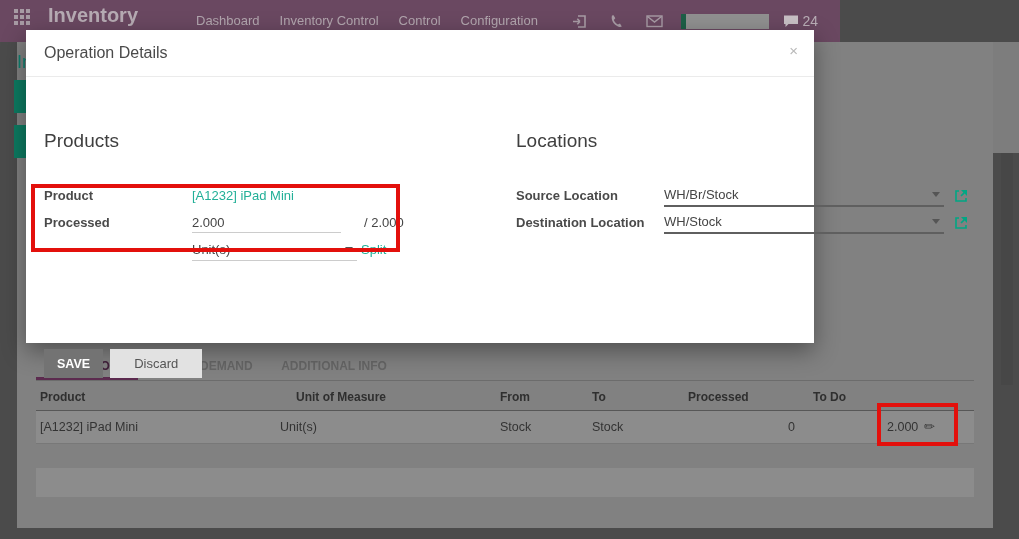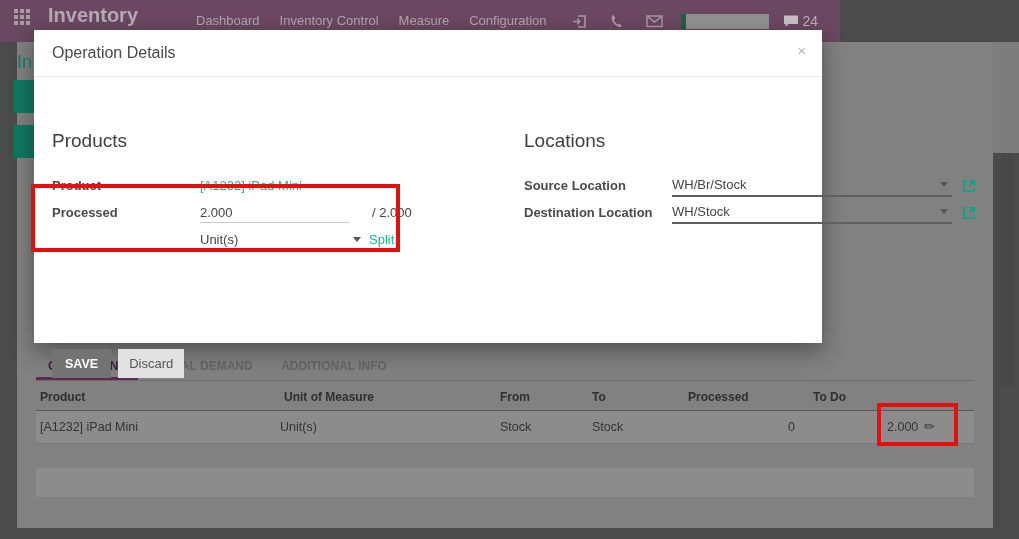"Measure" span { text: Measure -> Control }
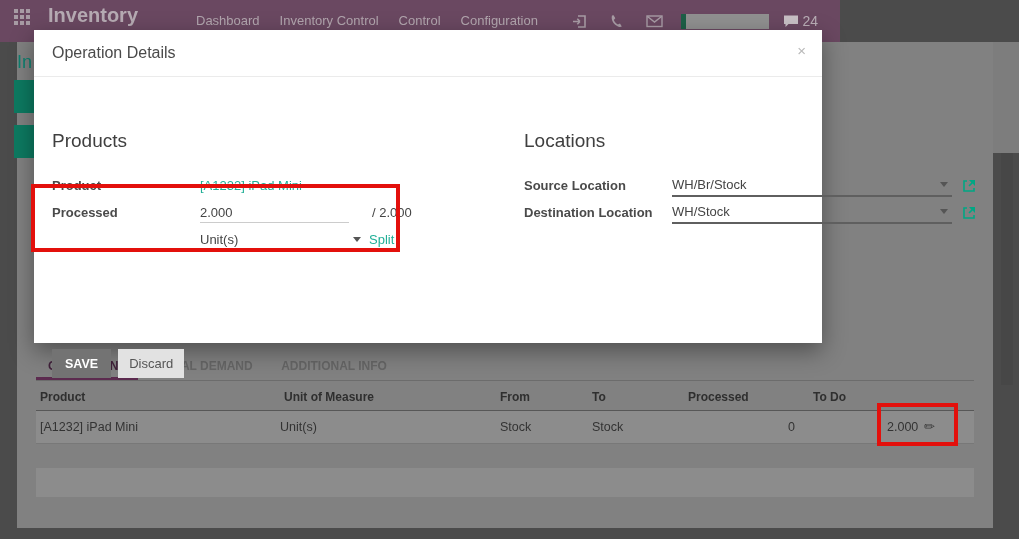"Operation Details" .modal { left: 34px -> 26px }
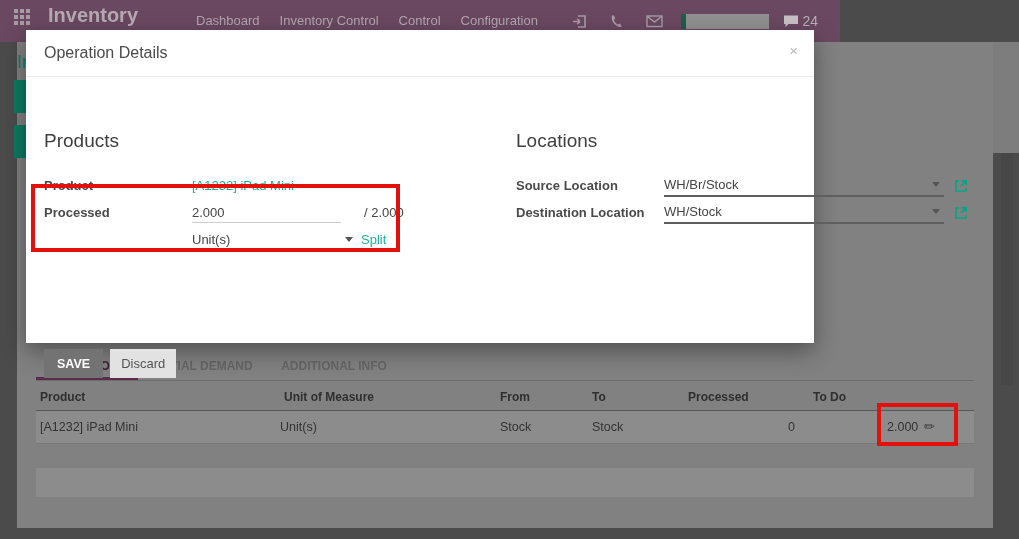"Products" .col h2 { margin-bottom: 20px -> 30px }
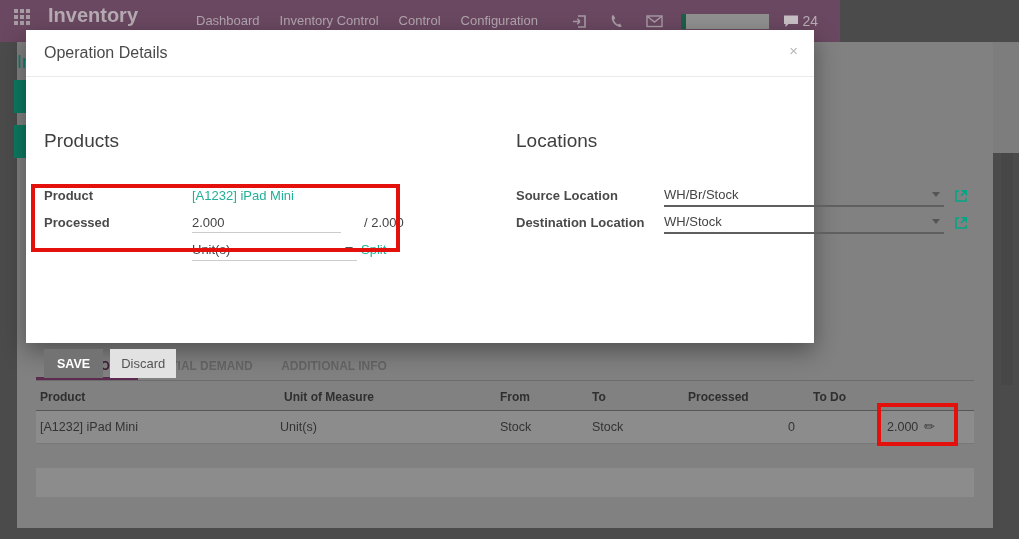"Discard" .btn-discard { padding: 0 11px -> 0 24px }
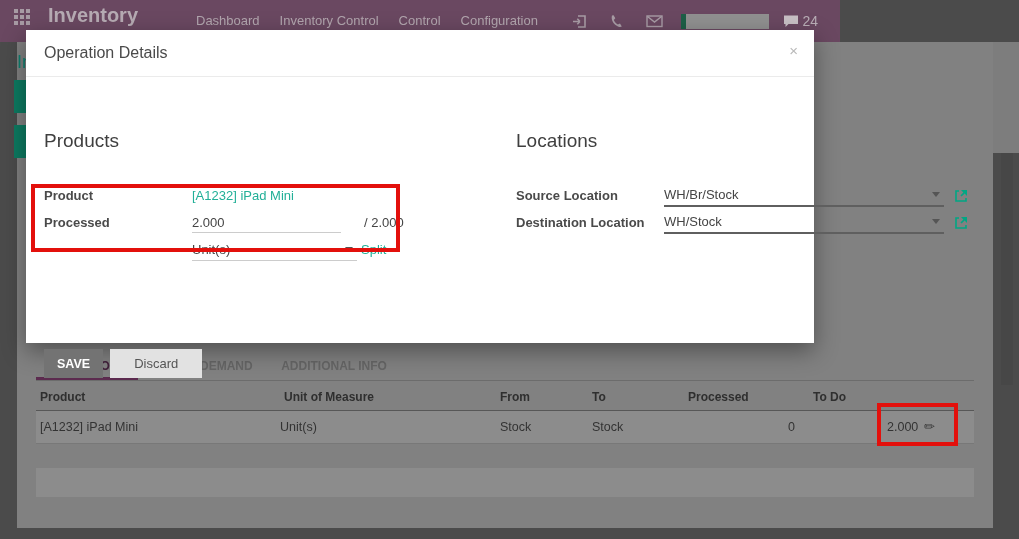"Unit of Measure" span { left: 267px -> 279px }
